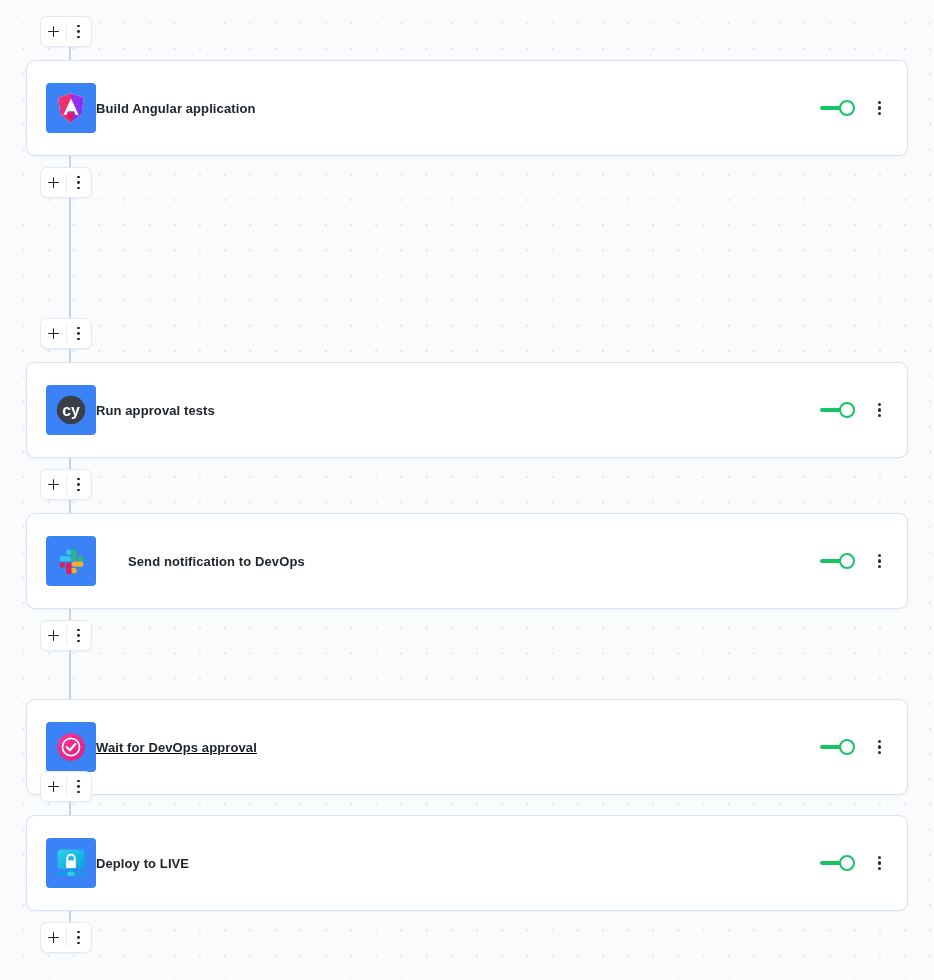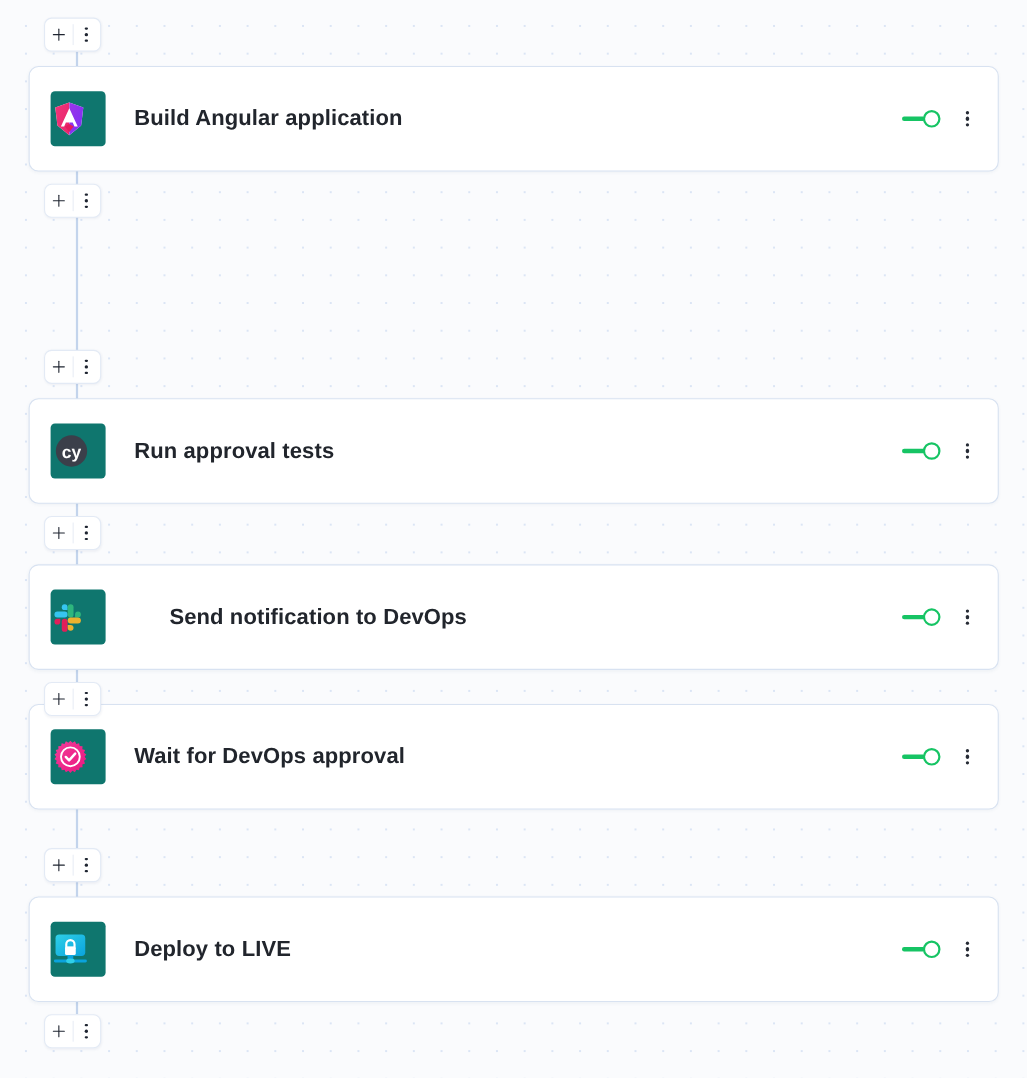"Build Angular application" .card-title { font-size: 20px -> 13px; margin-left: 26px -> none }
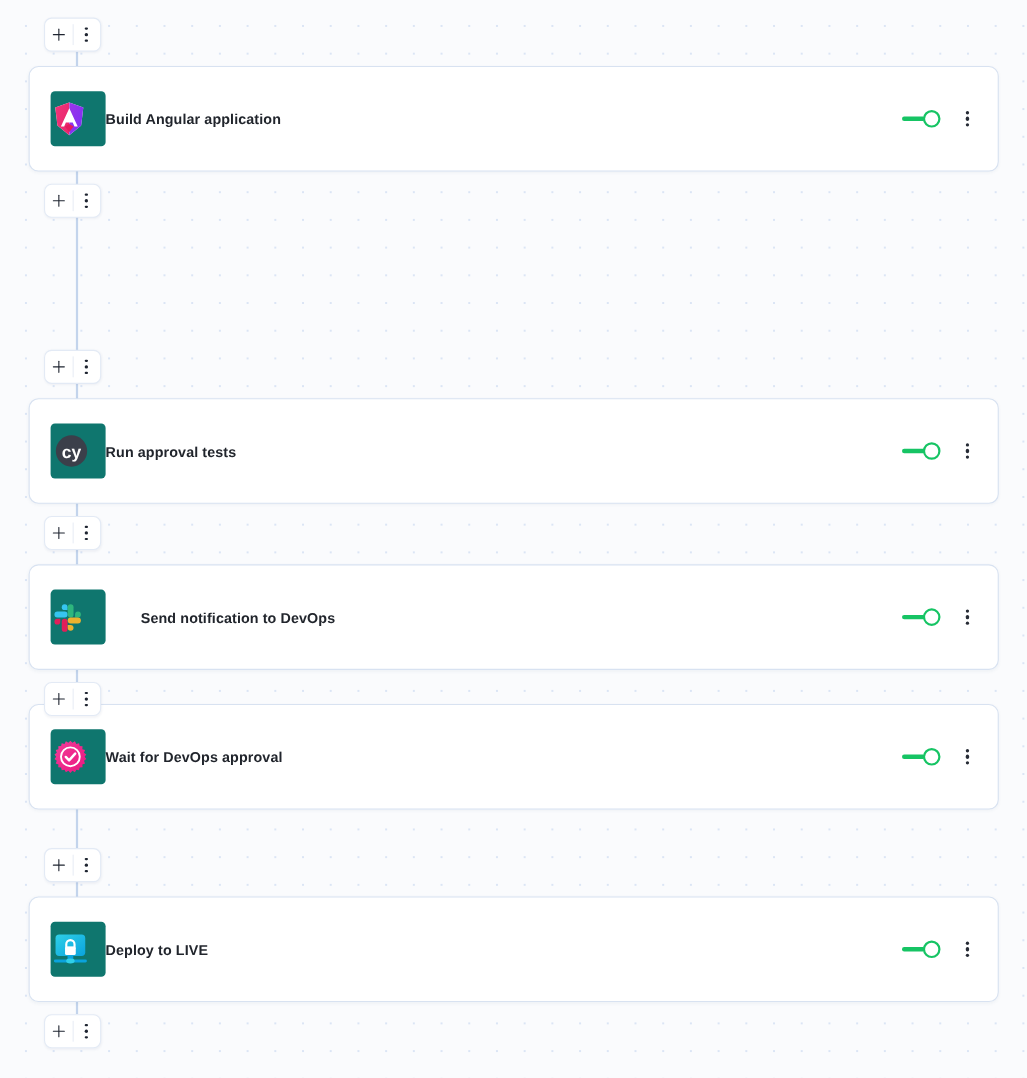"cy" .icon-tile { background: #0f766e -> #3b82f6; justify-content: none -> center }
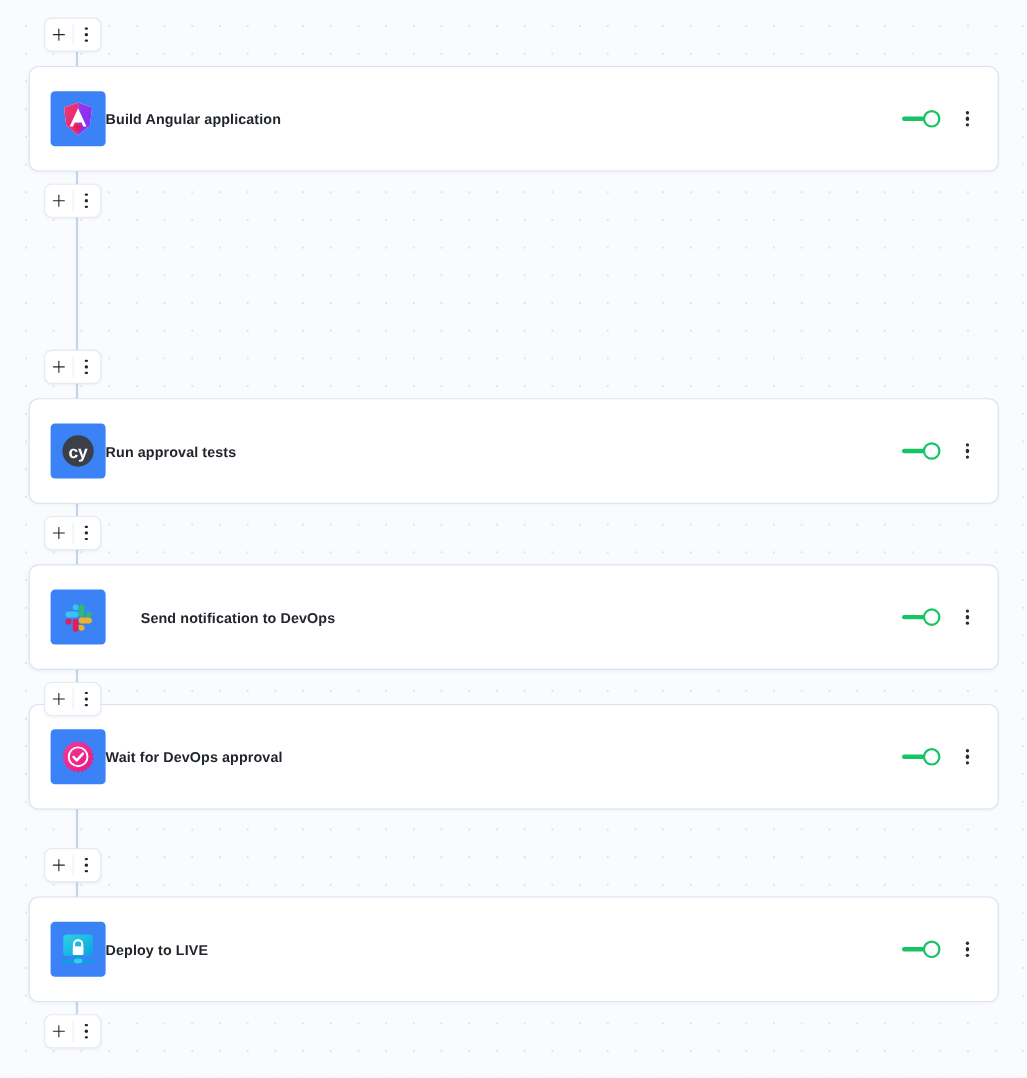"Wait for DevOps approval" div.card { text-decoration: none -> underline; top: 640px -> 699px }
